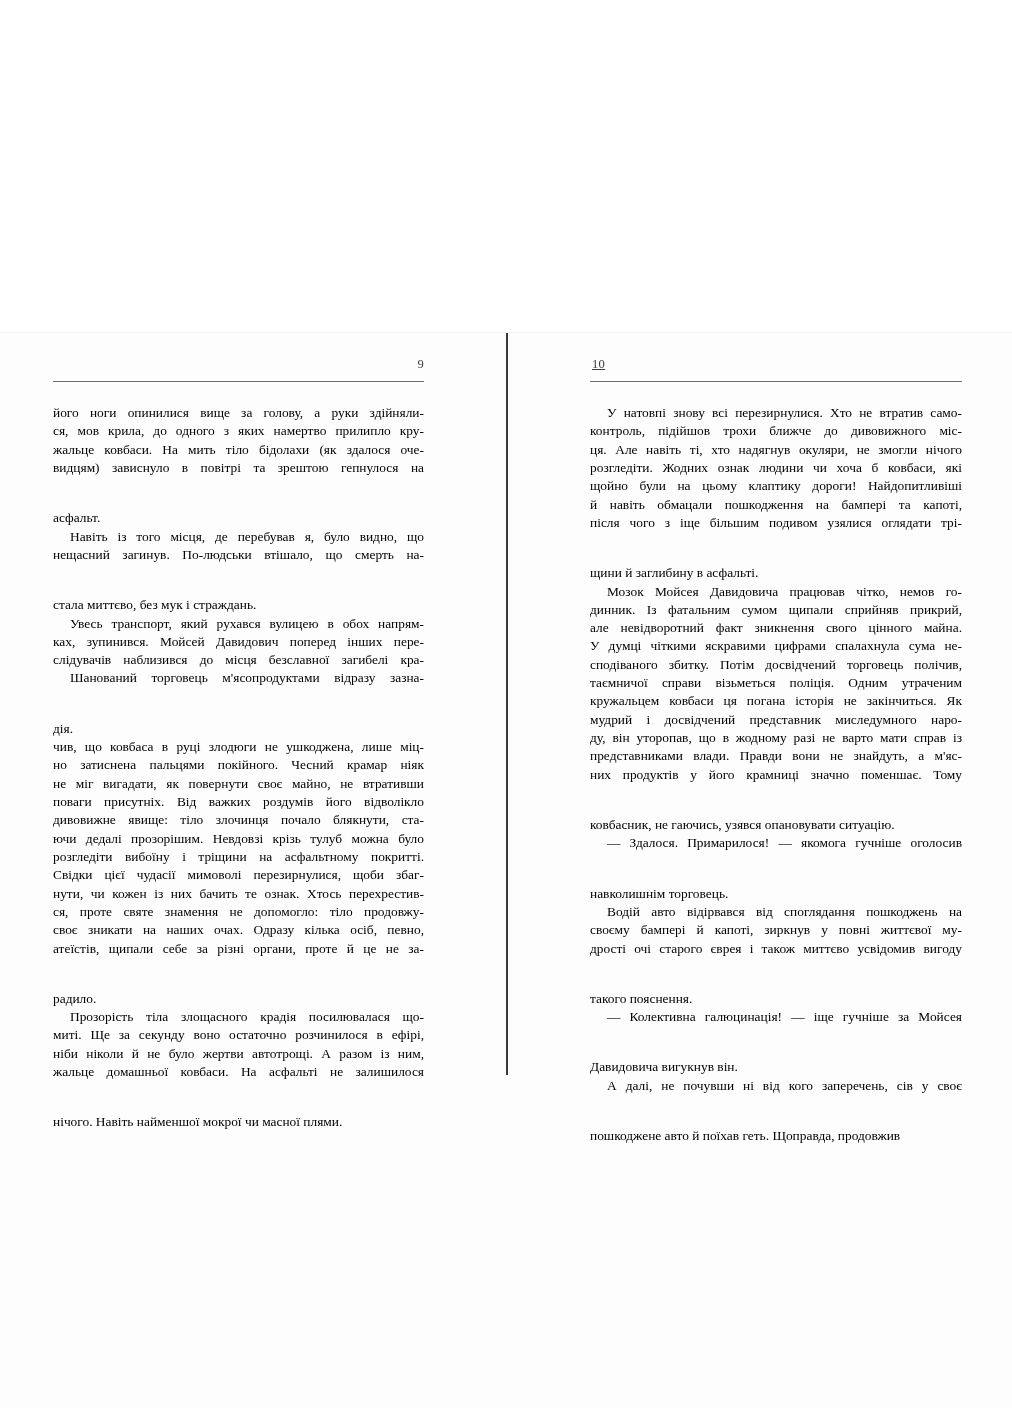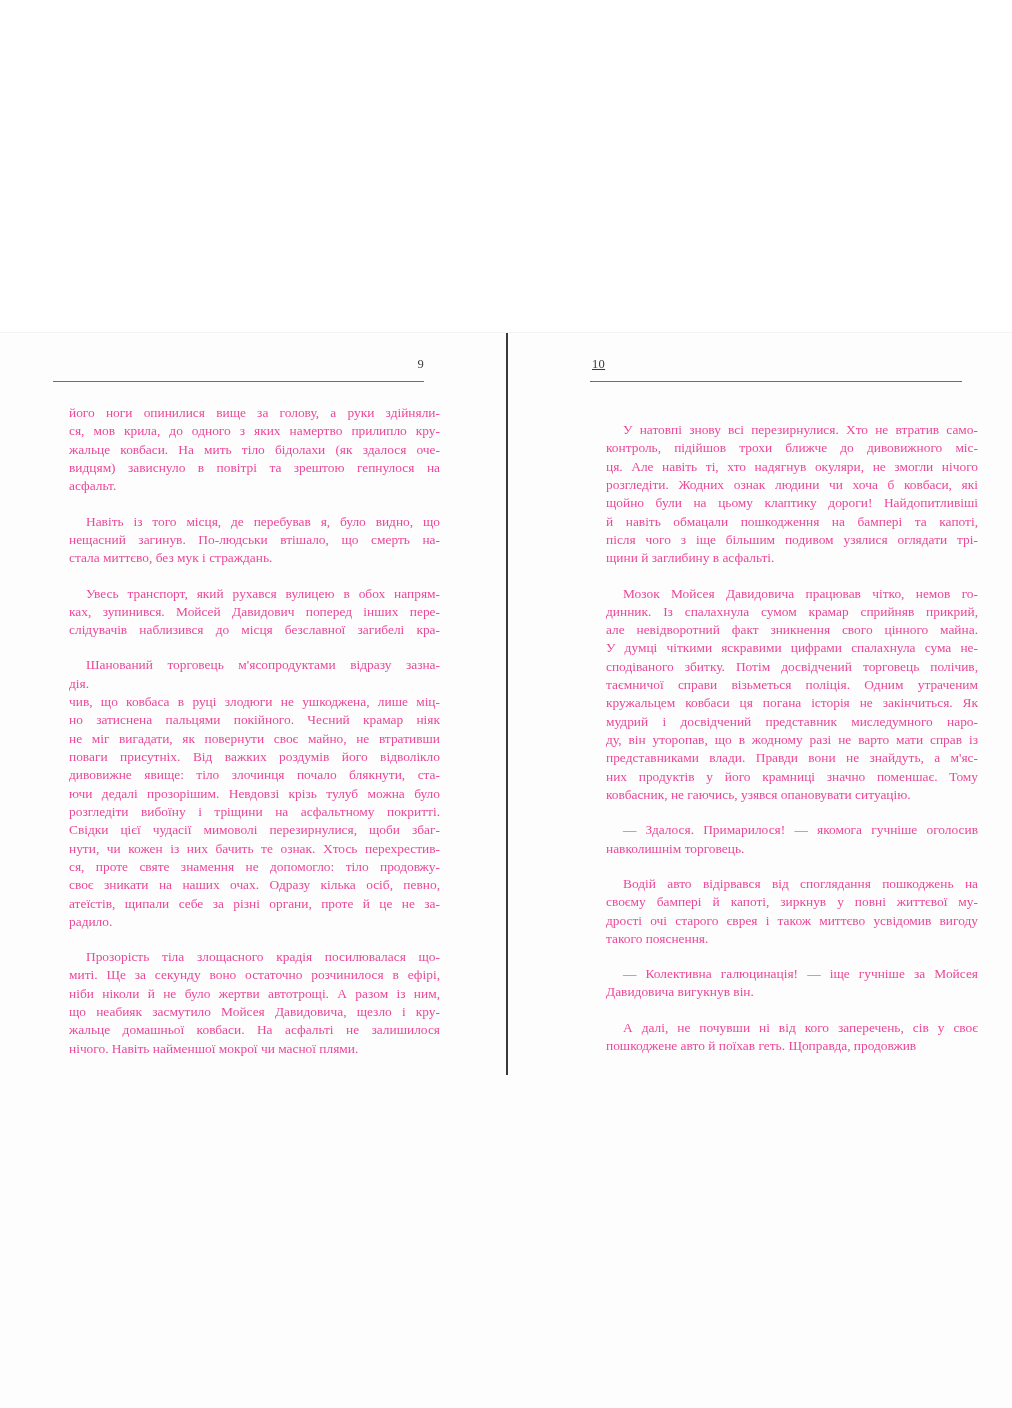"його ноги опинилися вище за" .textblock { color: #ec4899 -> #000000; left: 16px -> 0 }
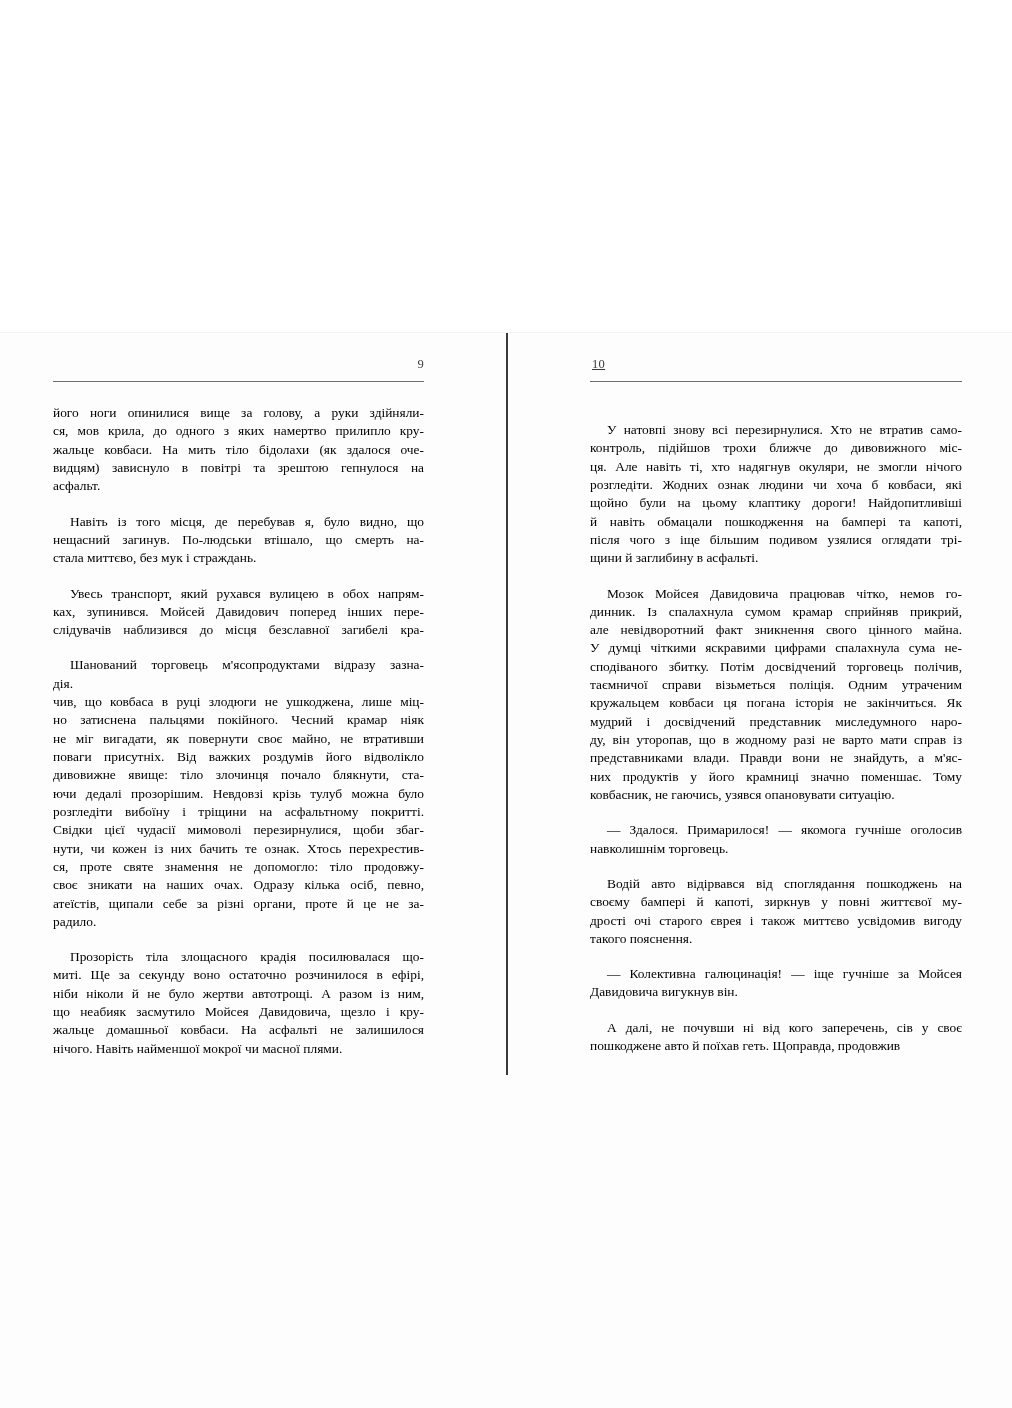"У натовпі знову всі перезирнулися." .ln.indent { margin-top: 17px -> none }
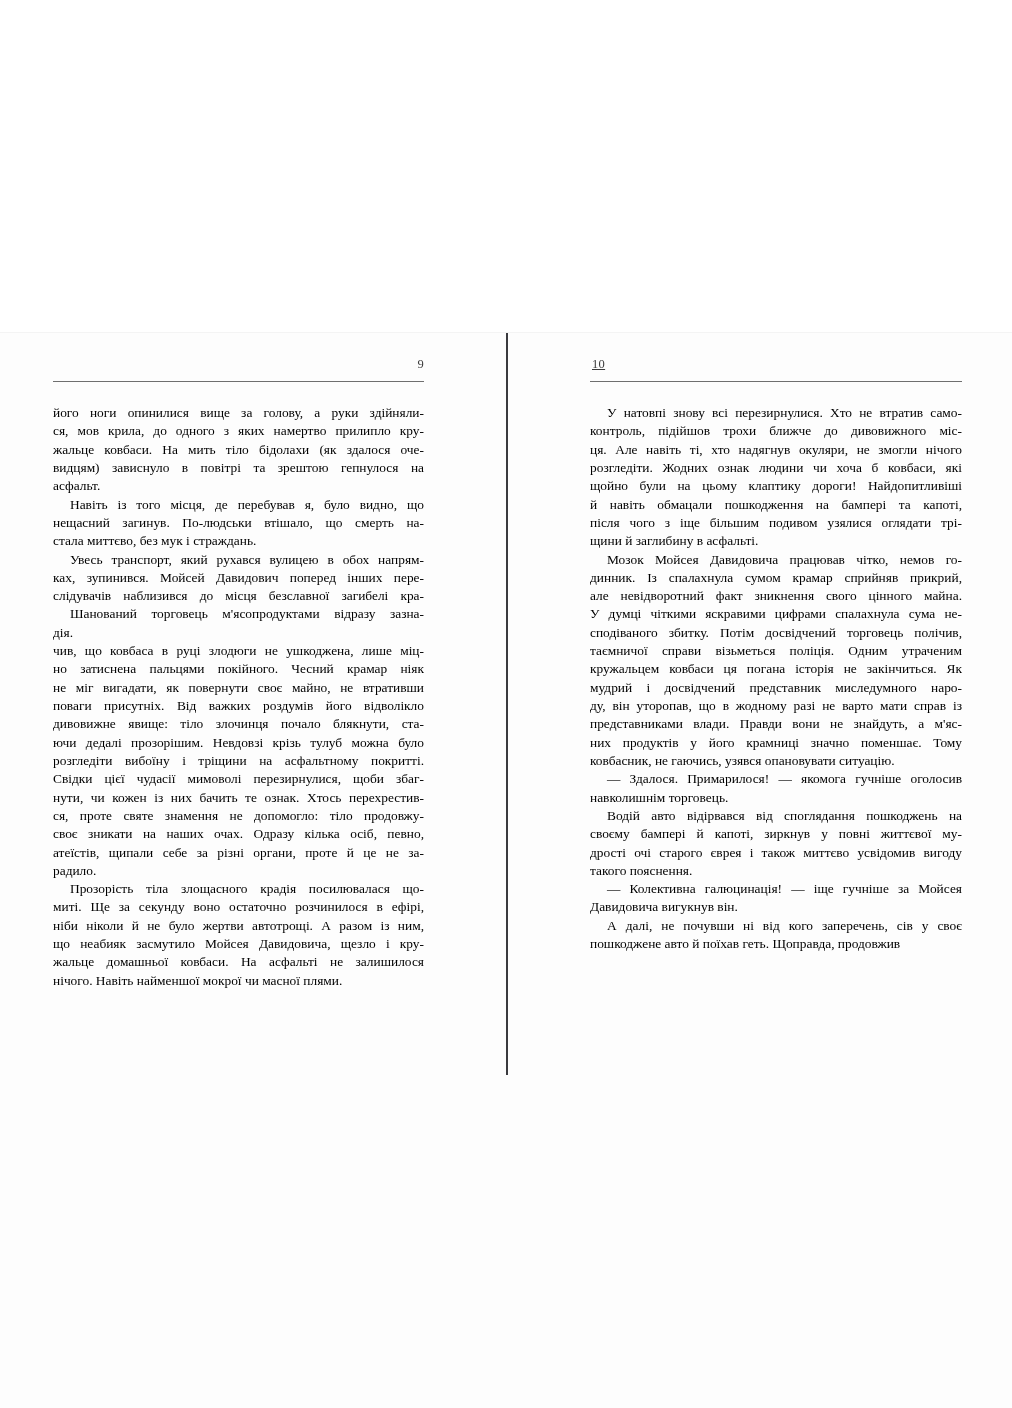"асфальт." .ln.last, .ln.short { margin-top: none -> 32px }
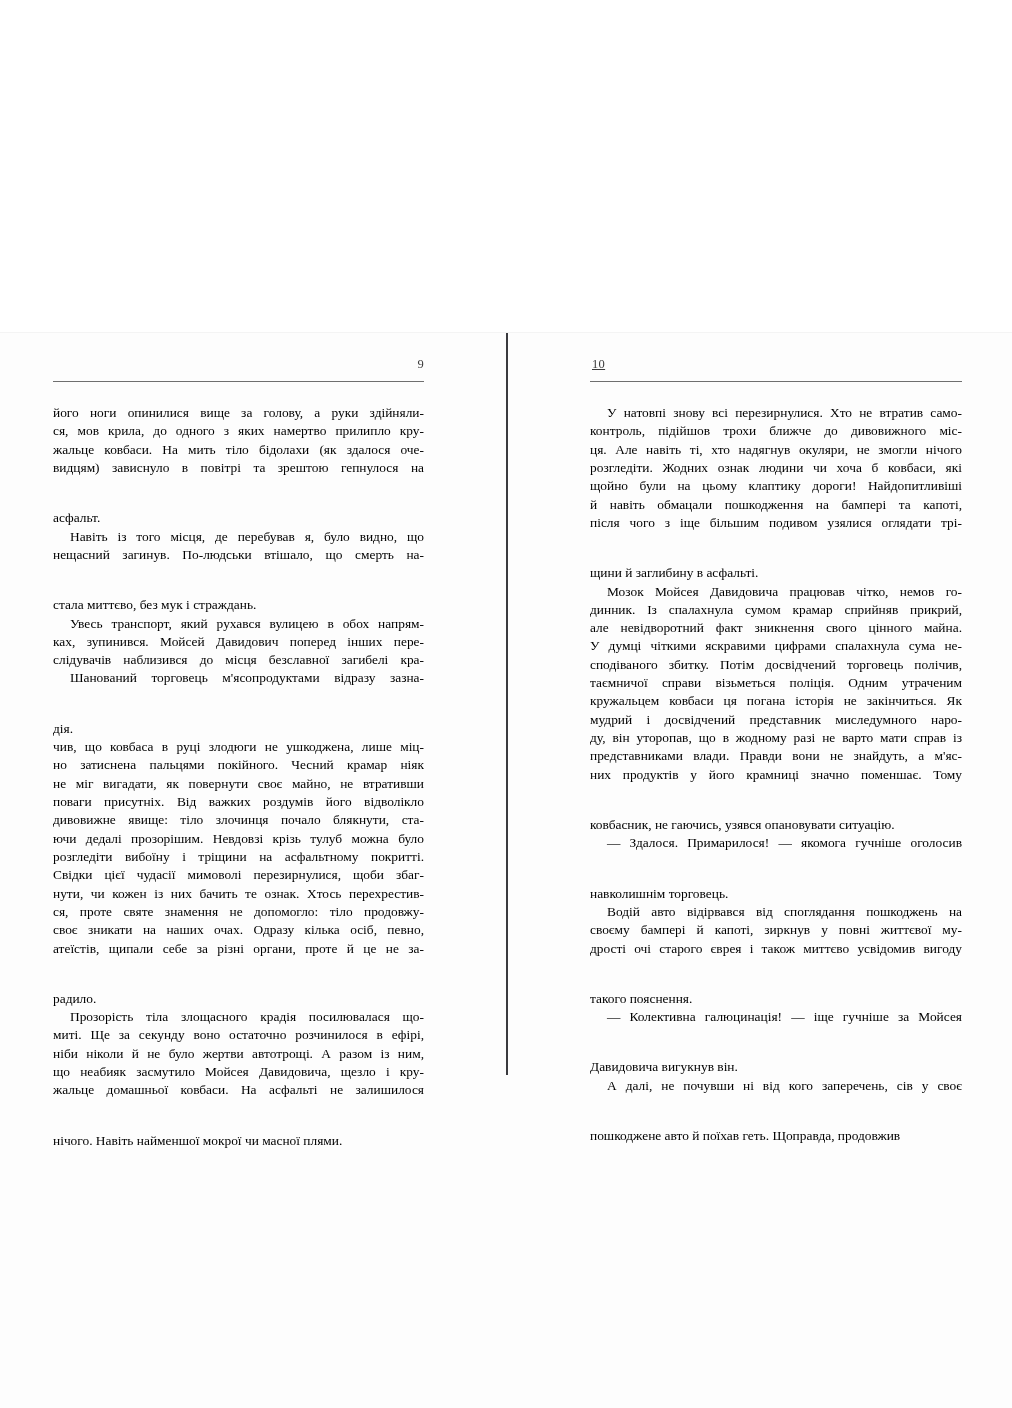"динник. Із спалахнула сумом крамар" span.ln { text: спалахнула сумом крамар -> фатальним сумом щипали }
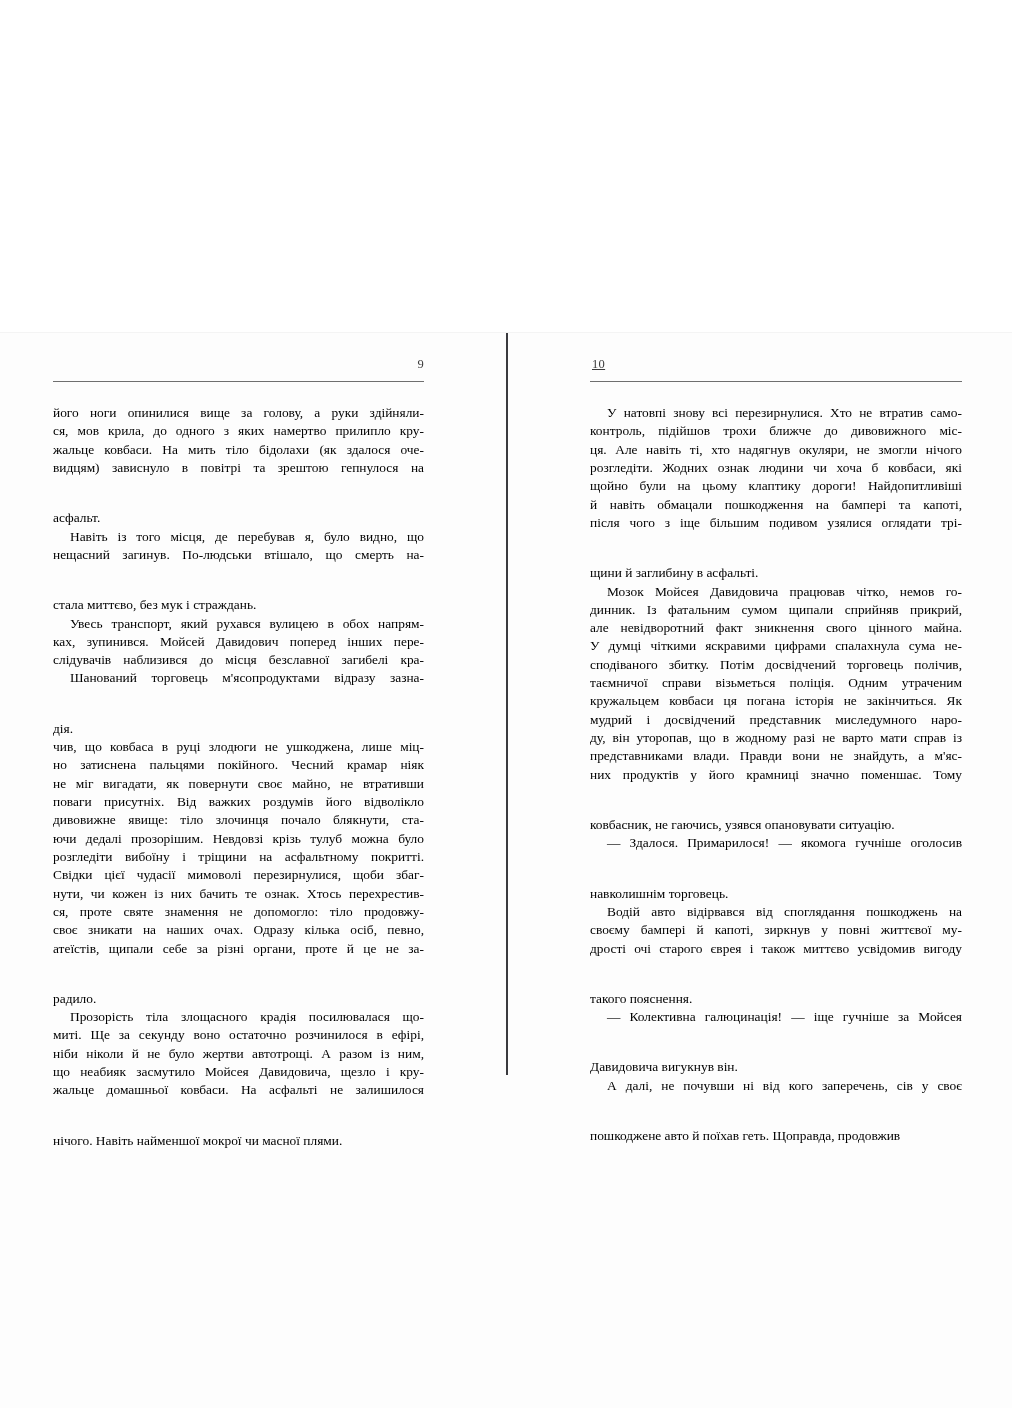"що неабияк засмутило Мойсея Давидовича," span.ln { html: <span>що неабияк засмутило Мойсея Давидовича, щезло і кру-</span> -> none }
